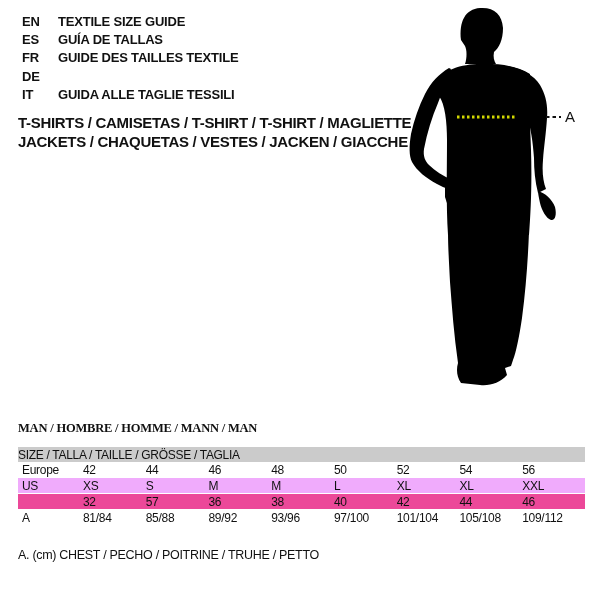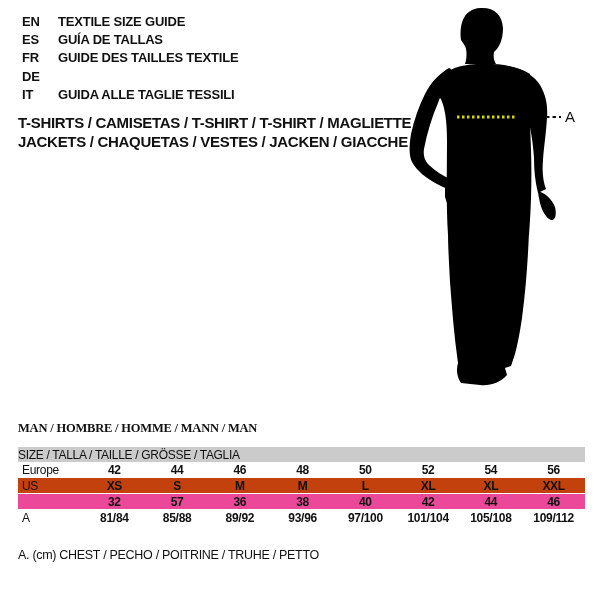"42" .st-cell { font-weight: bold -> none; text-align: center -> left }
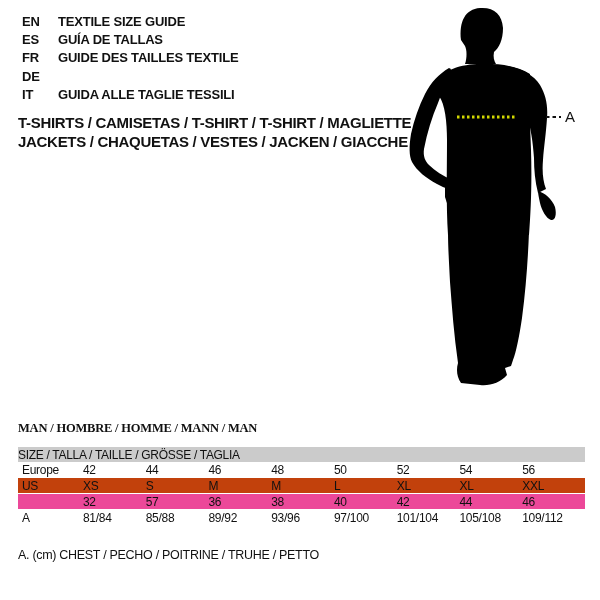"US" div.st-row { background: #c2410c -> #f0abfc }
